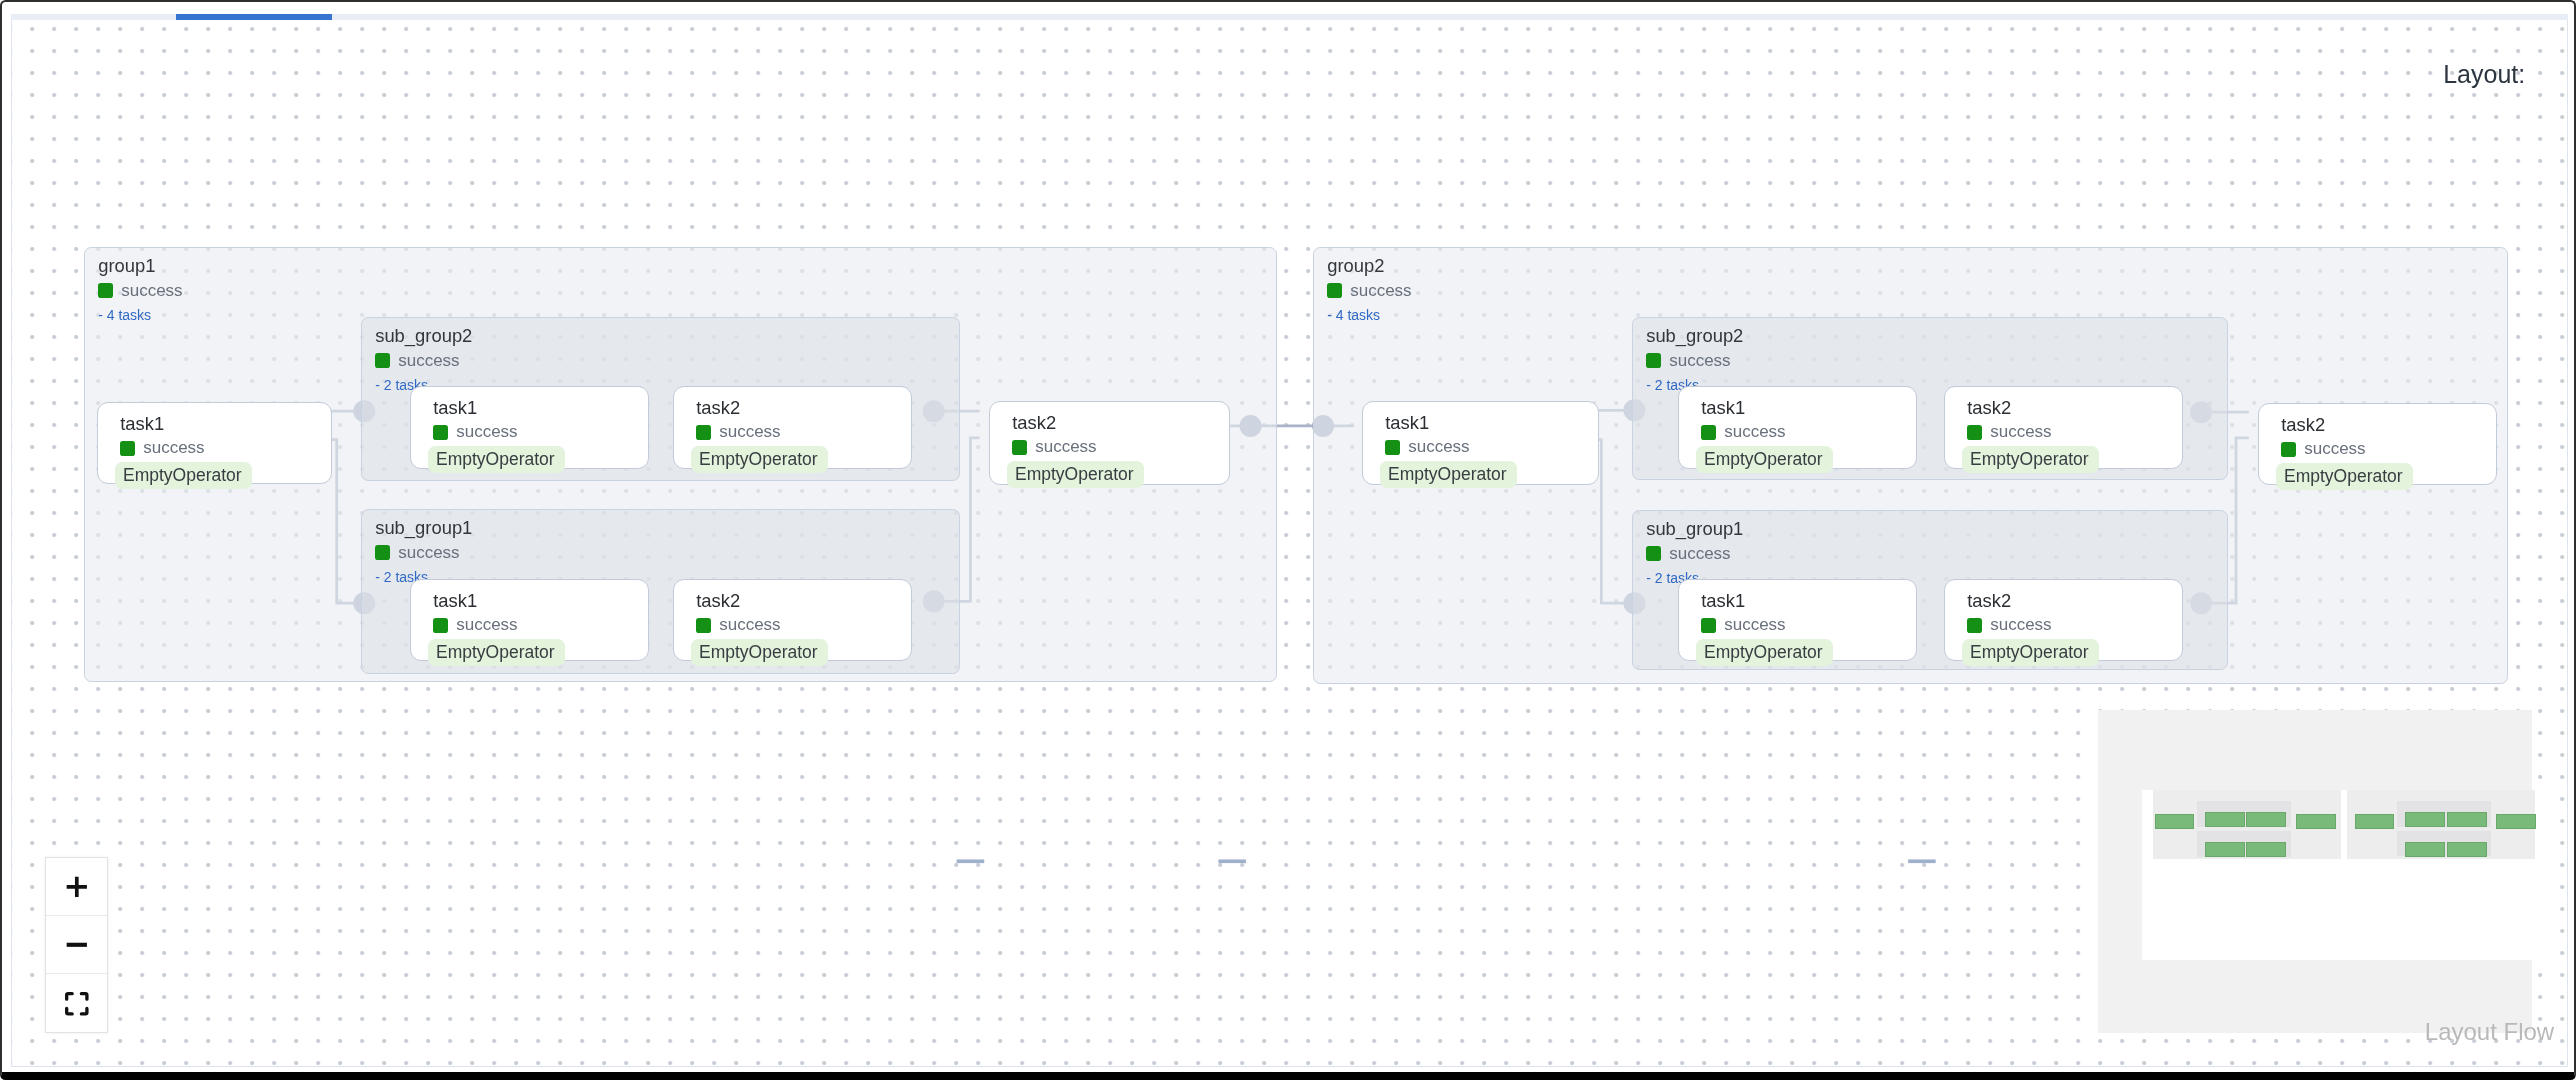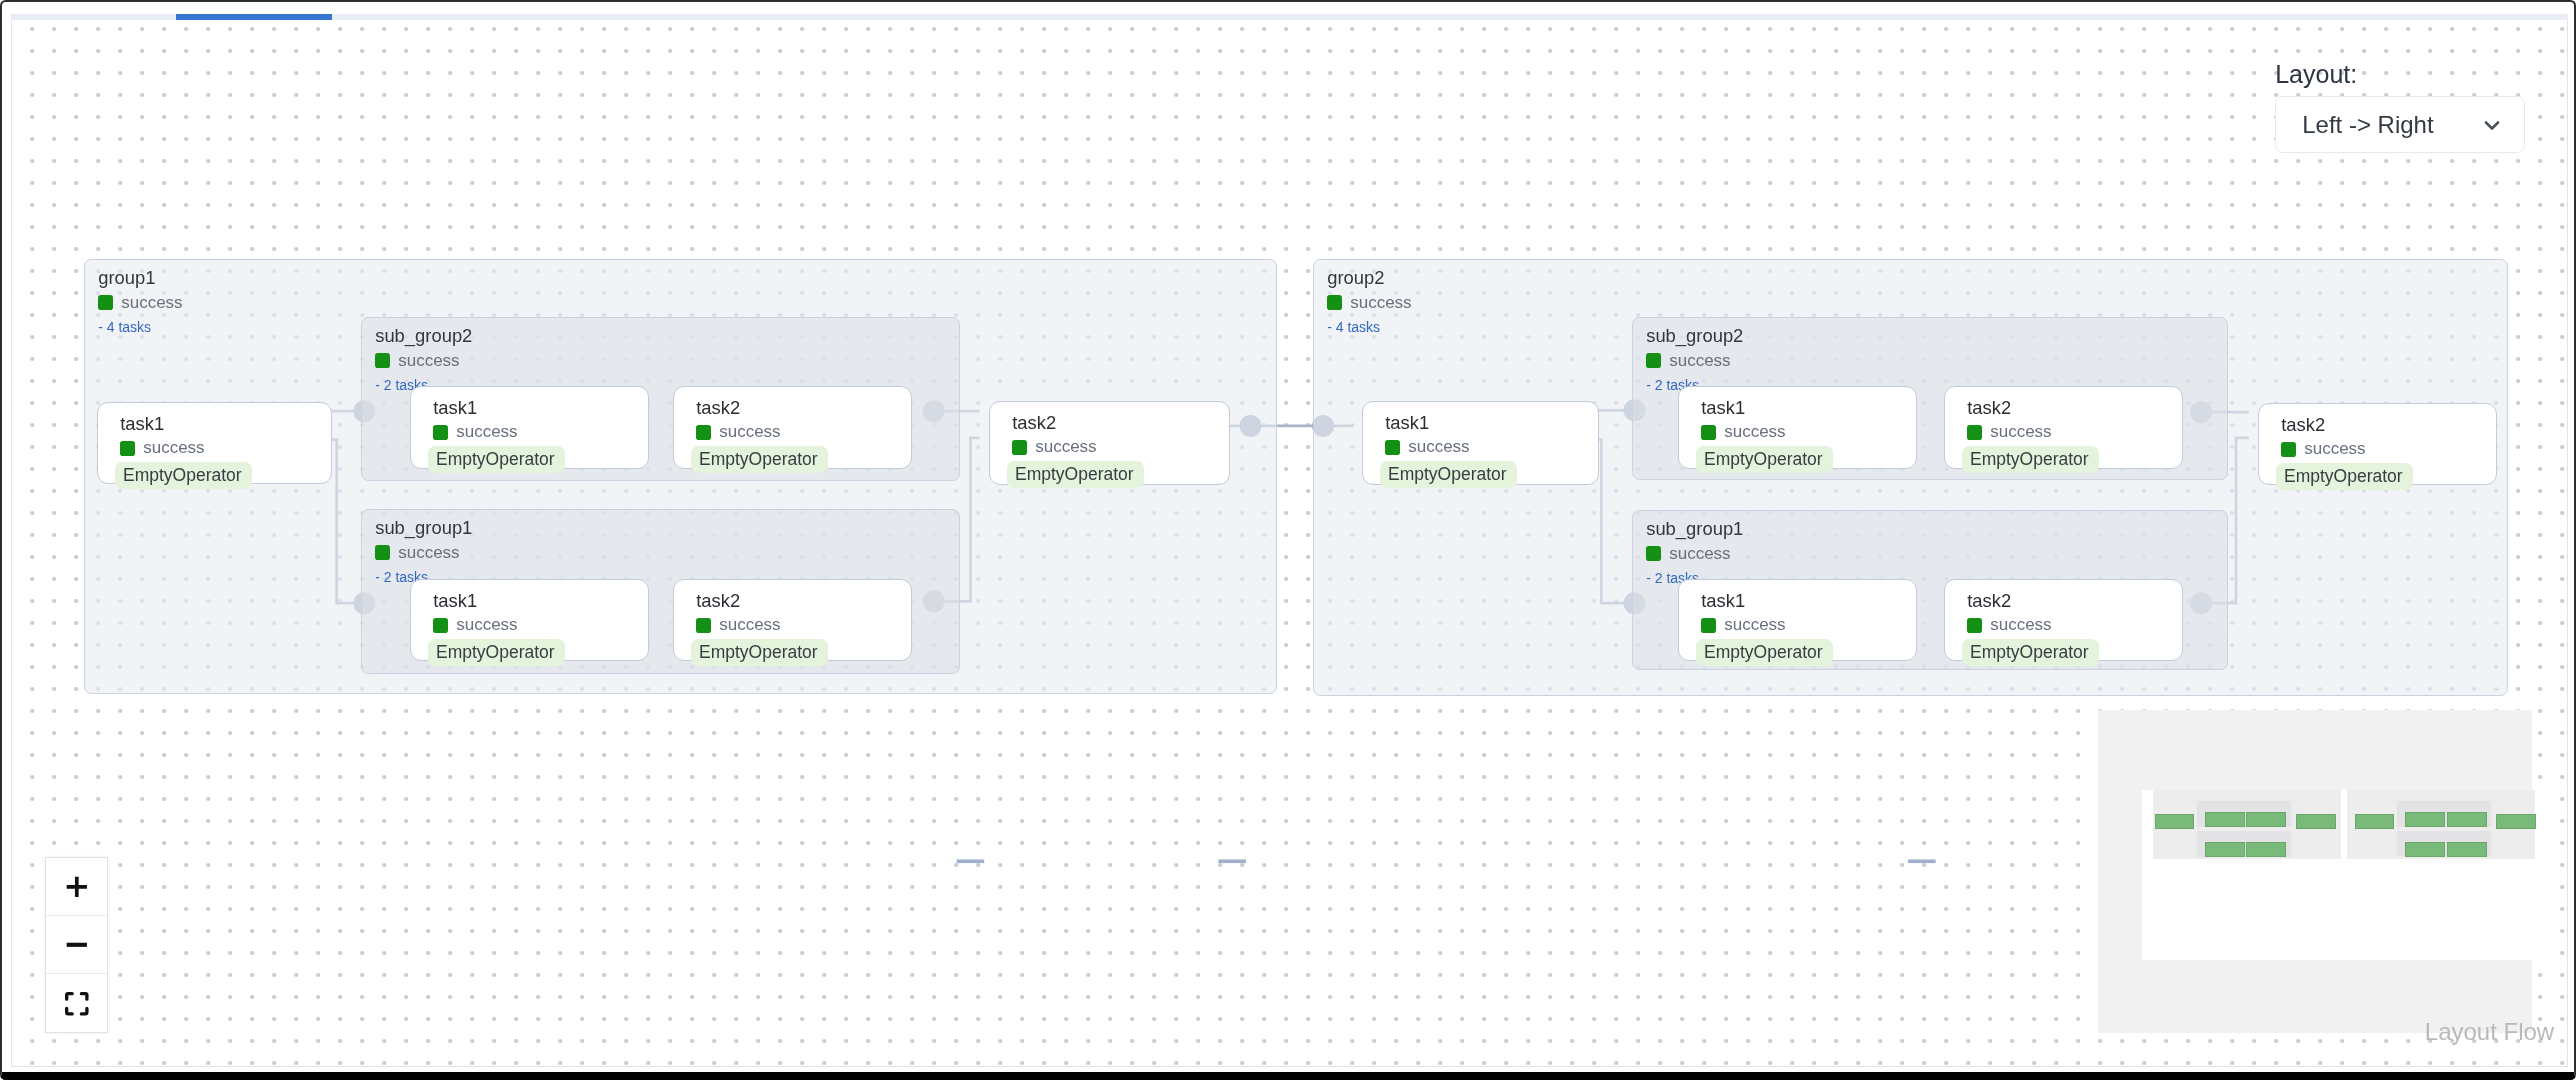"Left -> Right" div.layout-select { html: <div> <span>Left -&gt; Right</span> <svg> <polyline></polyline> </svg> </div> -> none }
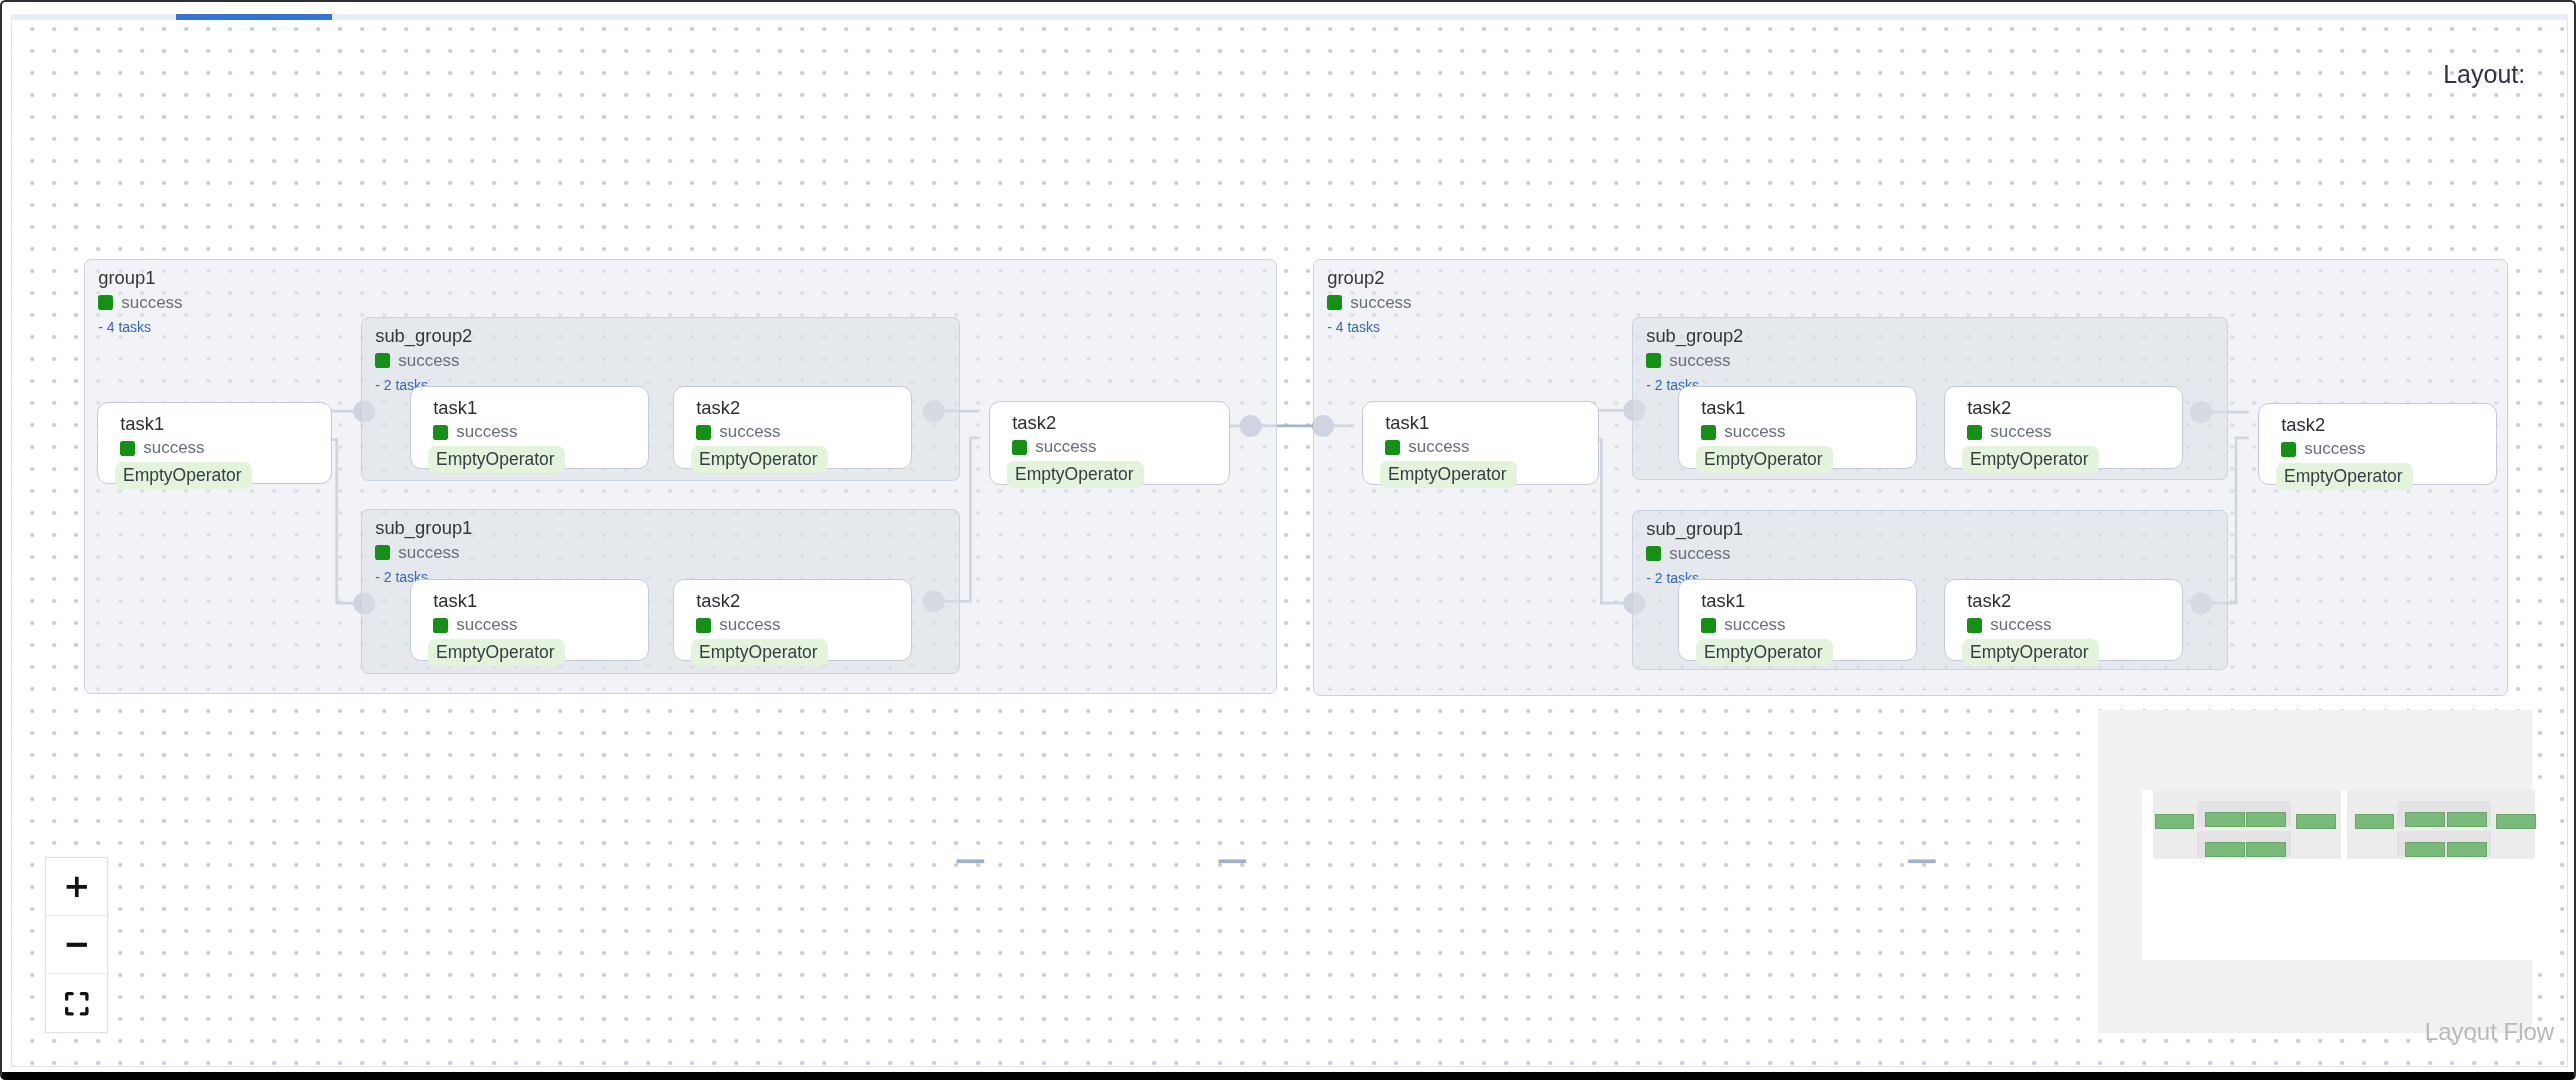"group1" .gnode.group { margin-top: 12px -> none }
